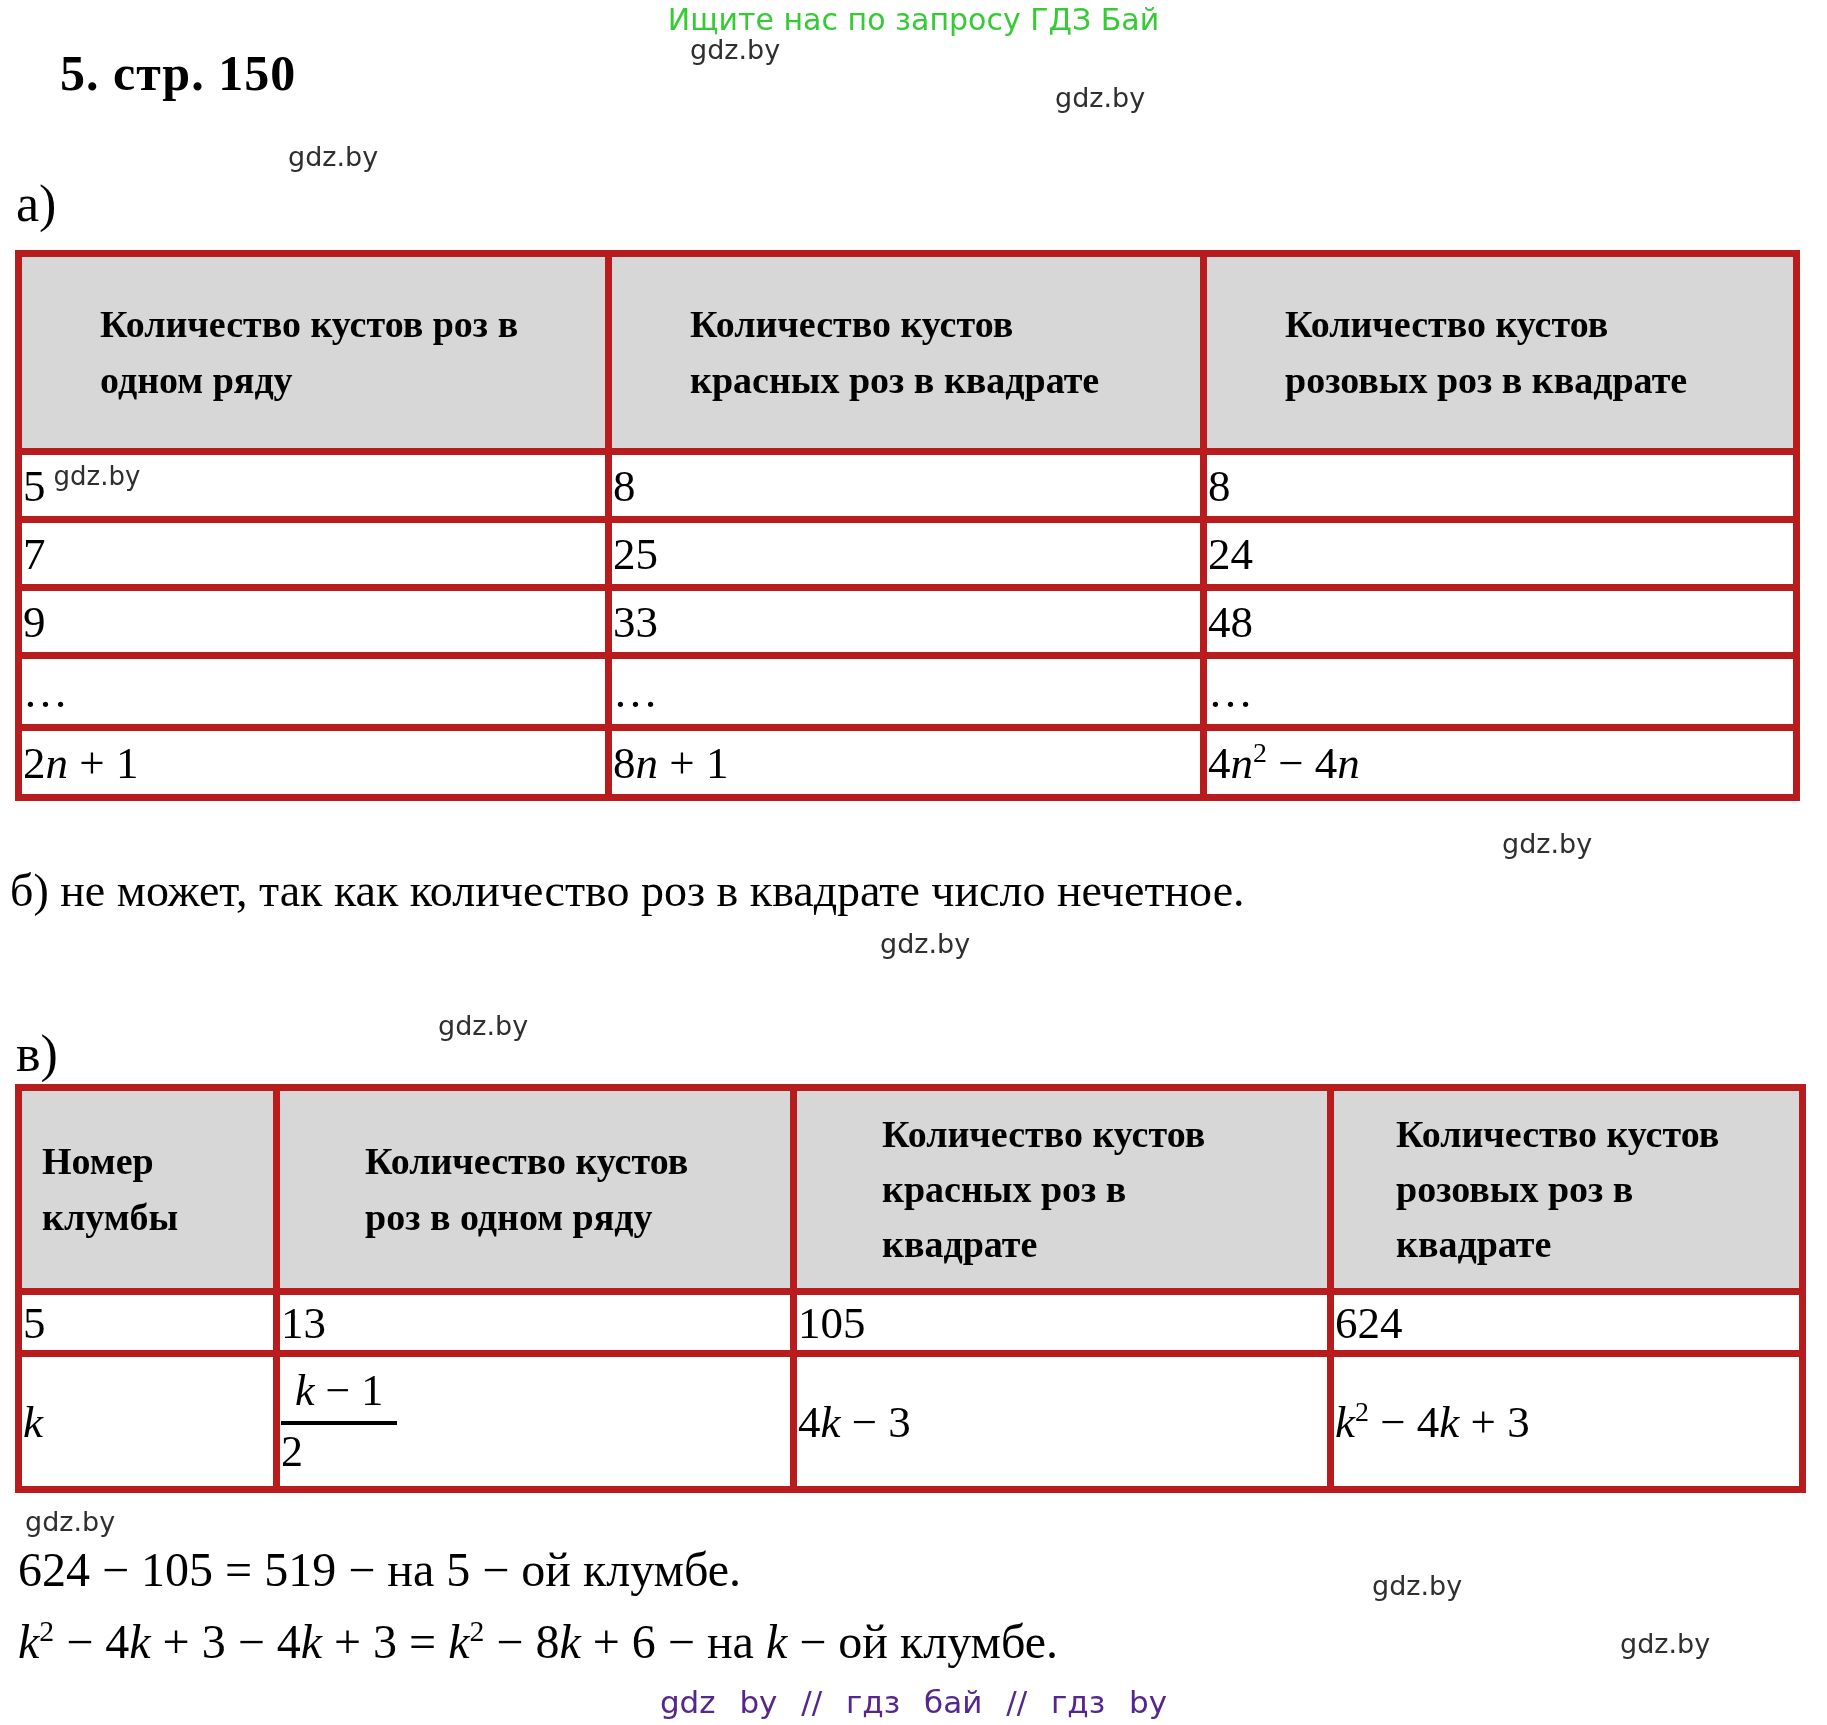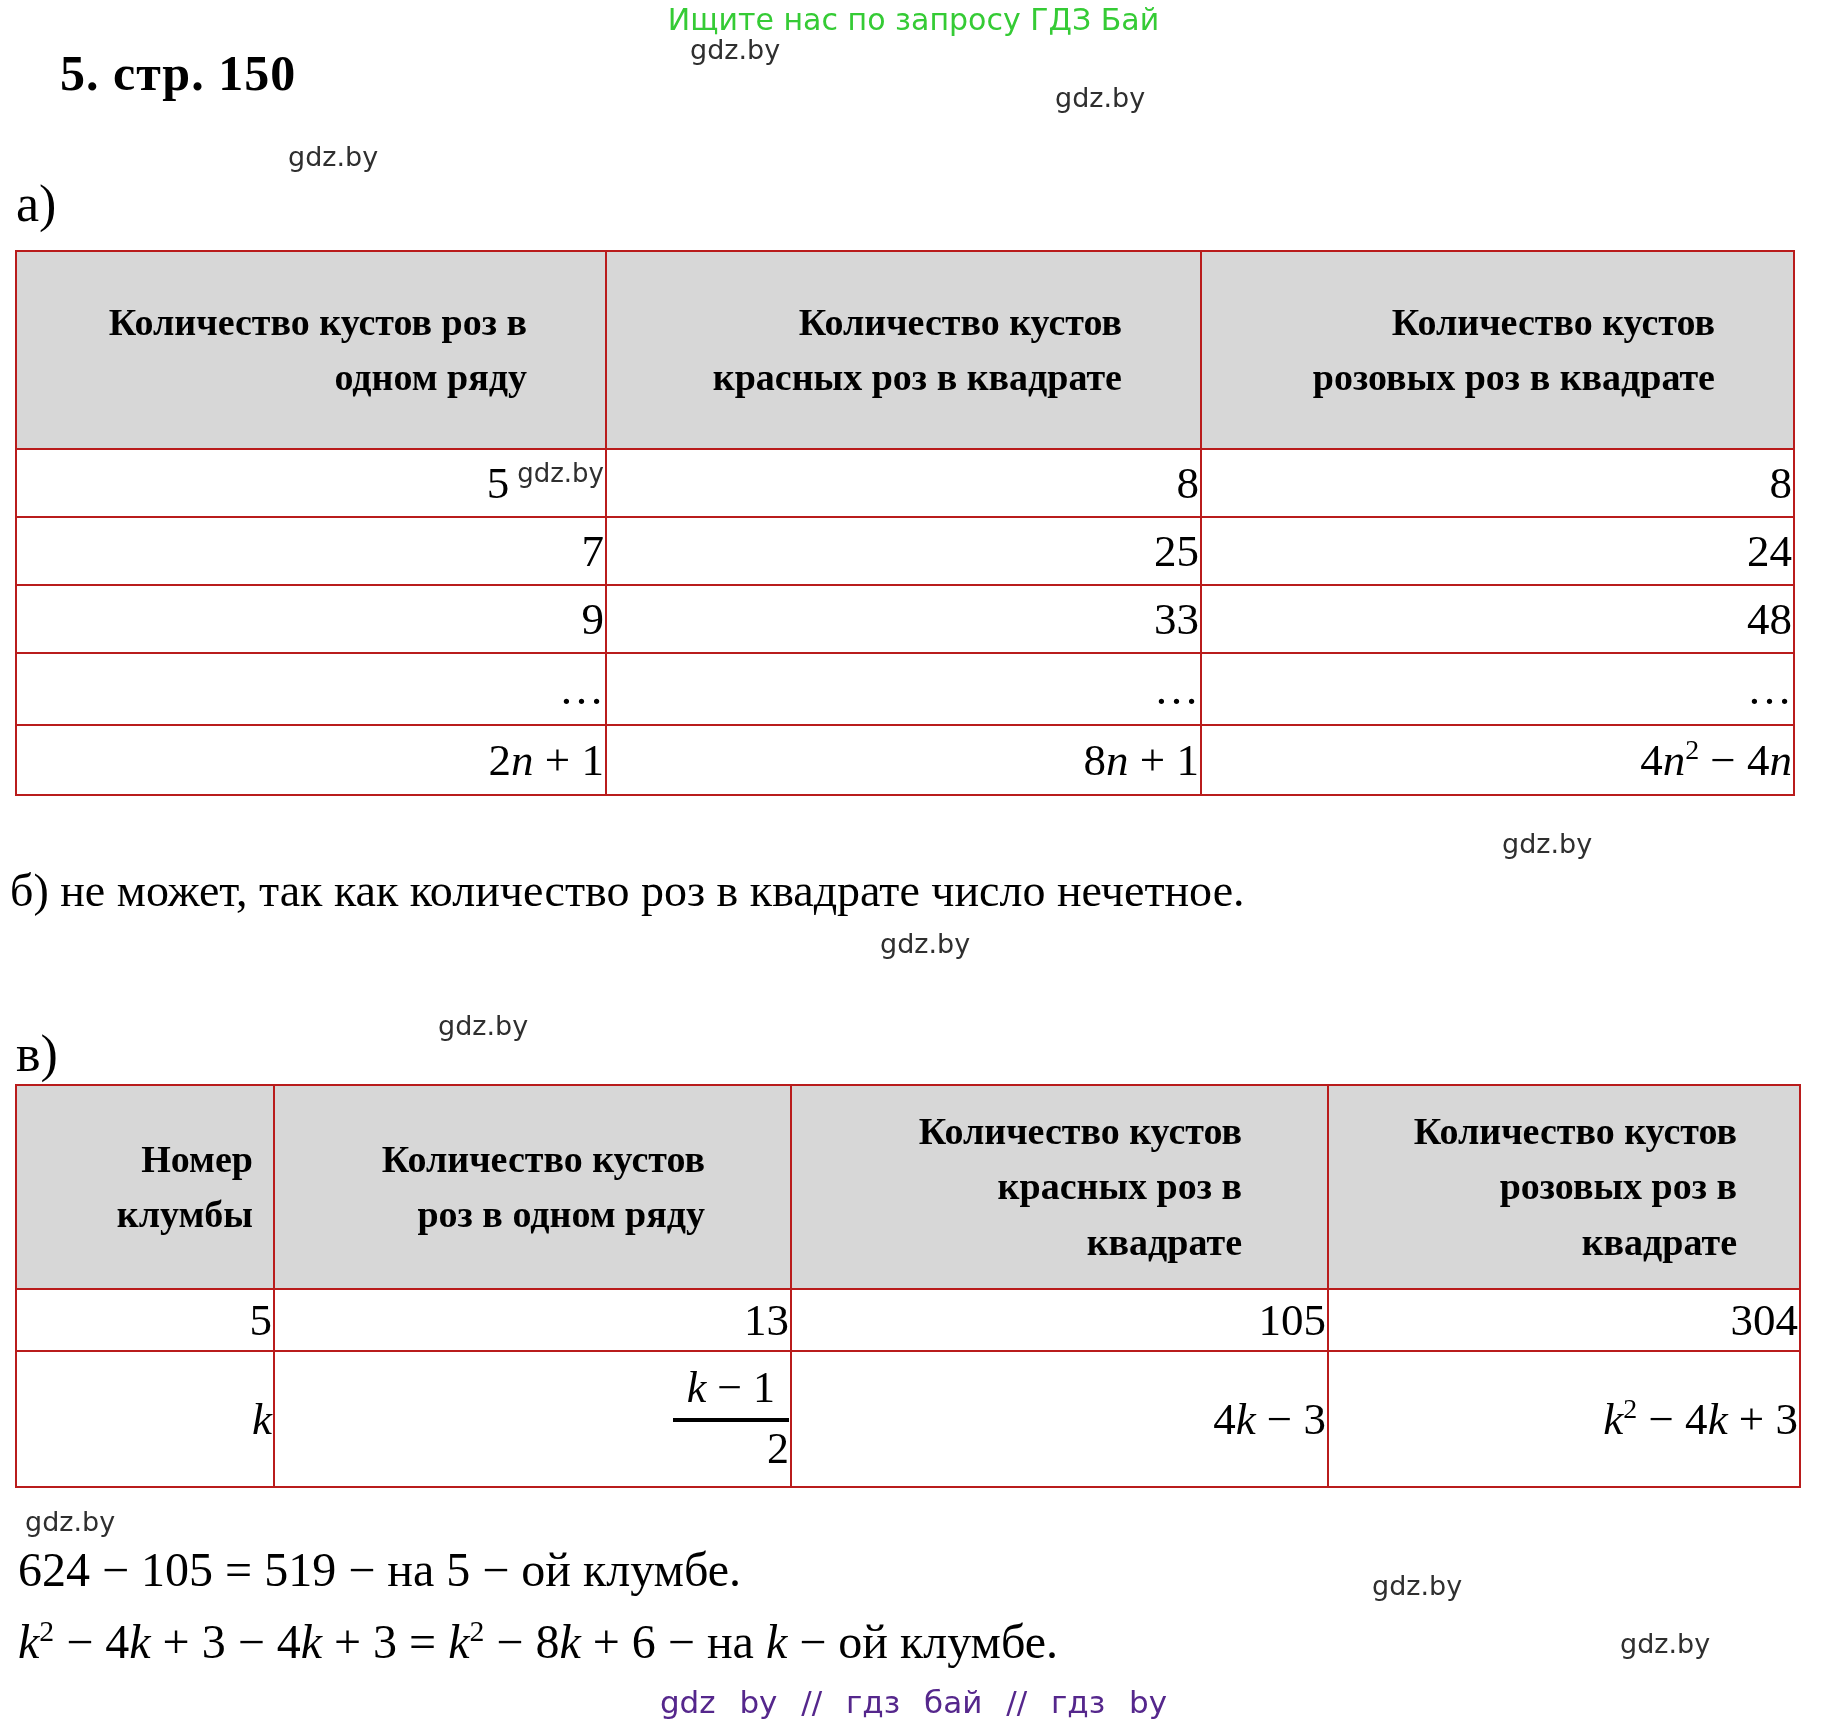"Количество кустов роз в одном" table.sol th, table.sol td { border: 2px solid #b91c1c -> 7px solid #b91c1c; text-align: right -> left }
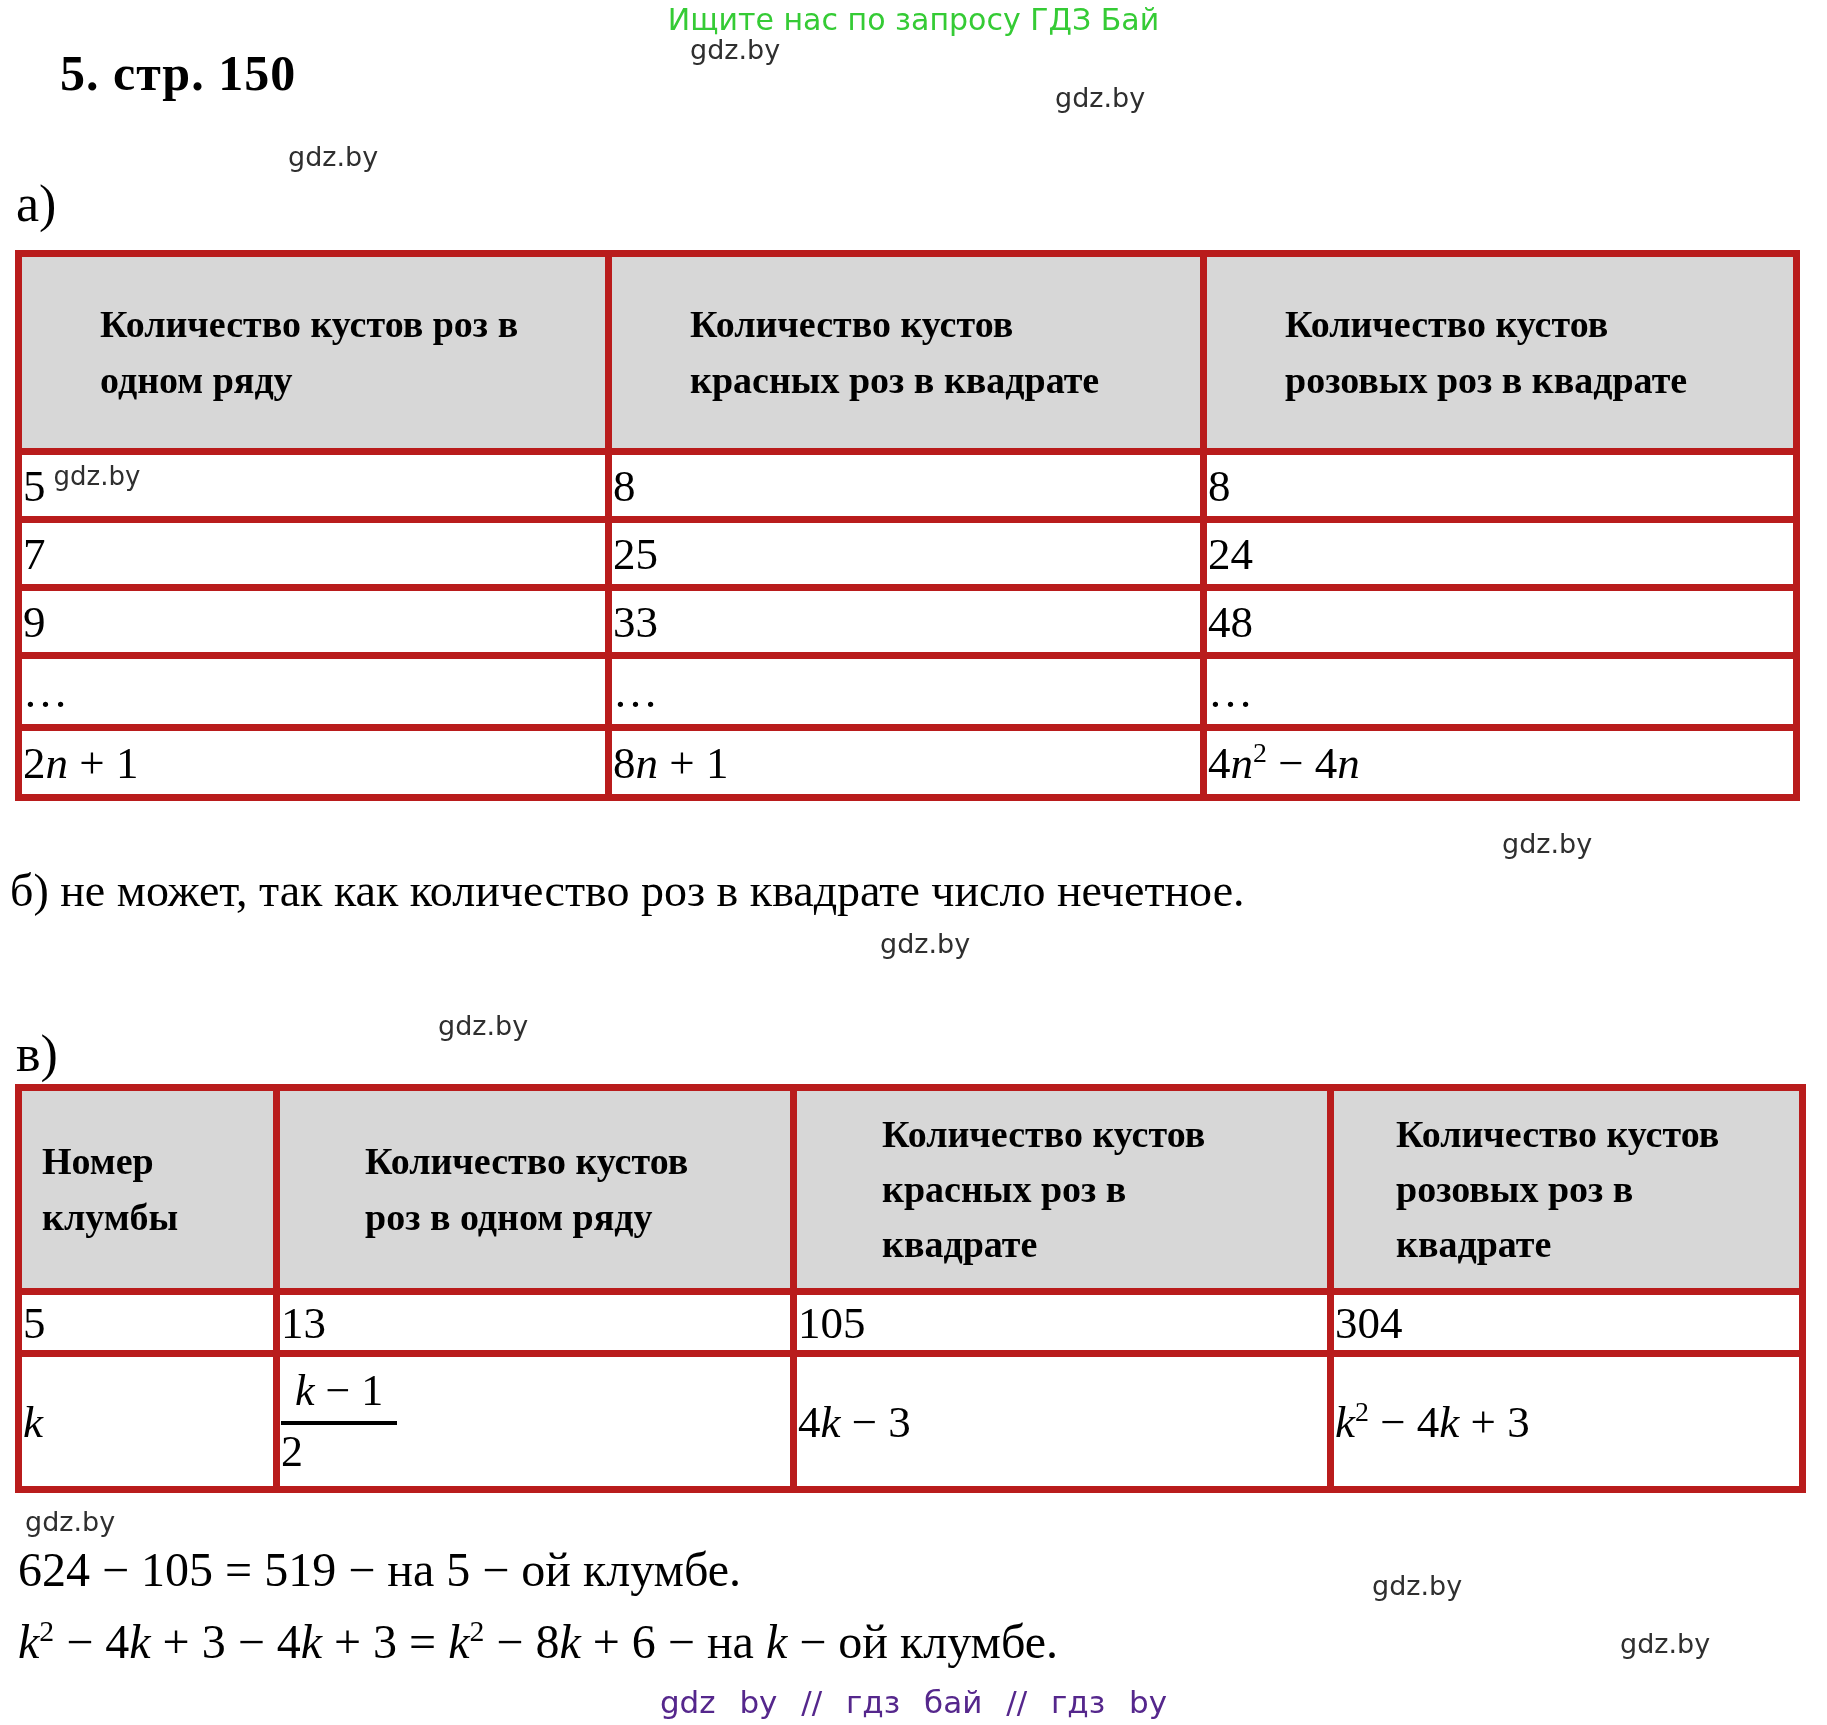"304" td { text: 304 -> 624 }
